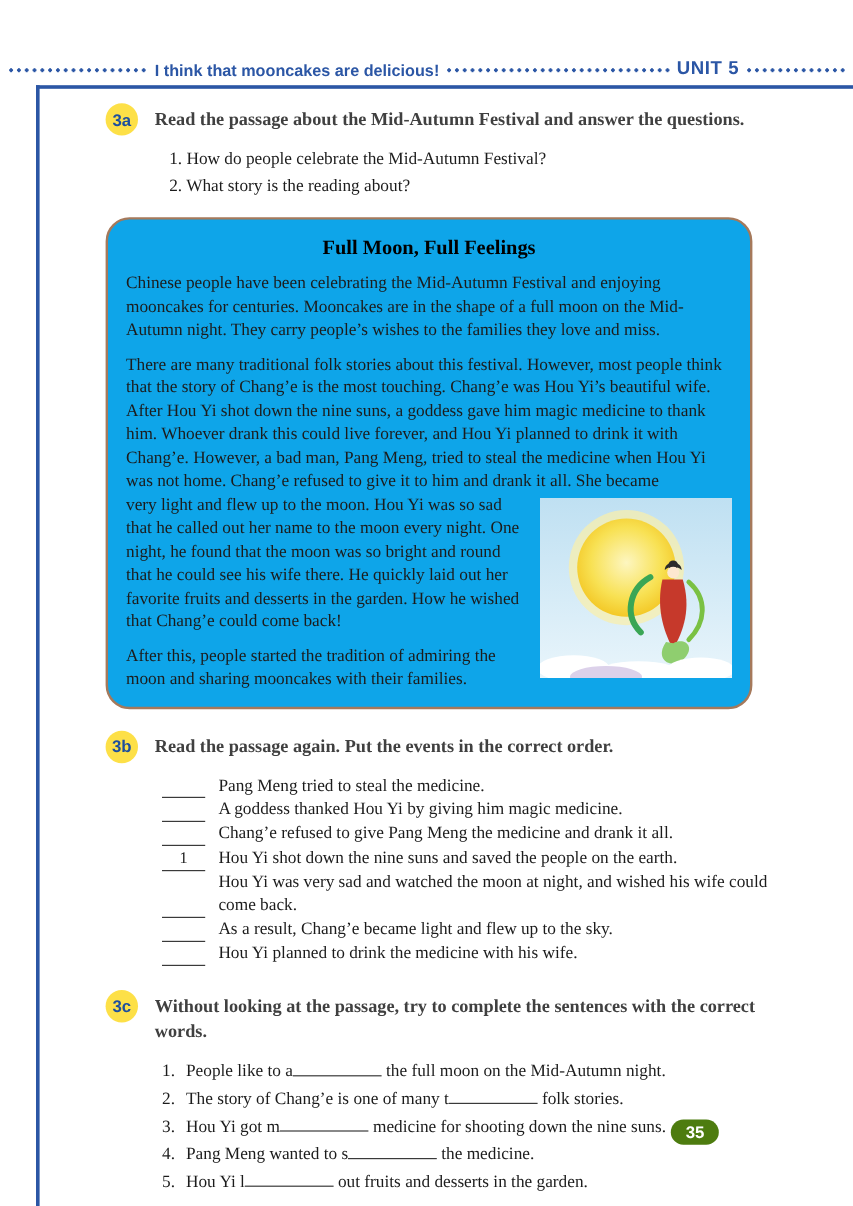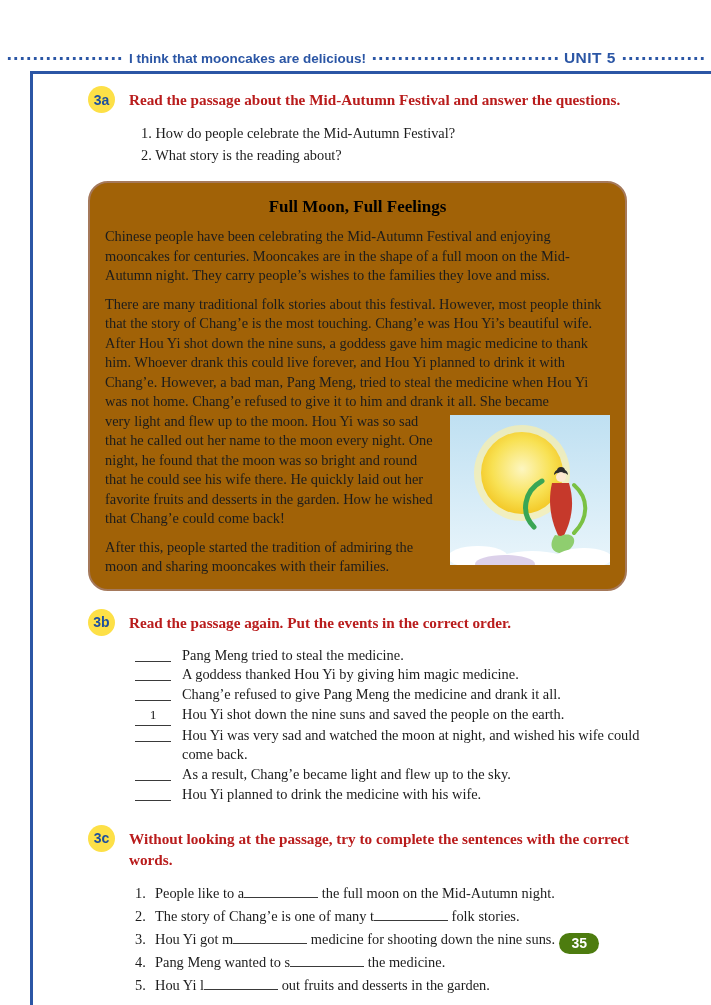"Read the passage about the" .instruction { color: #b91c1c -> #404040 }
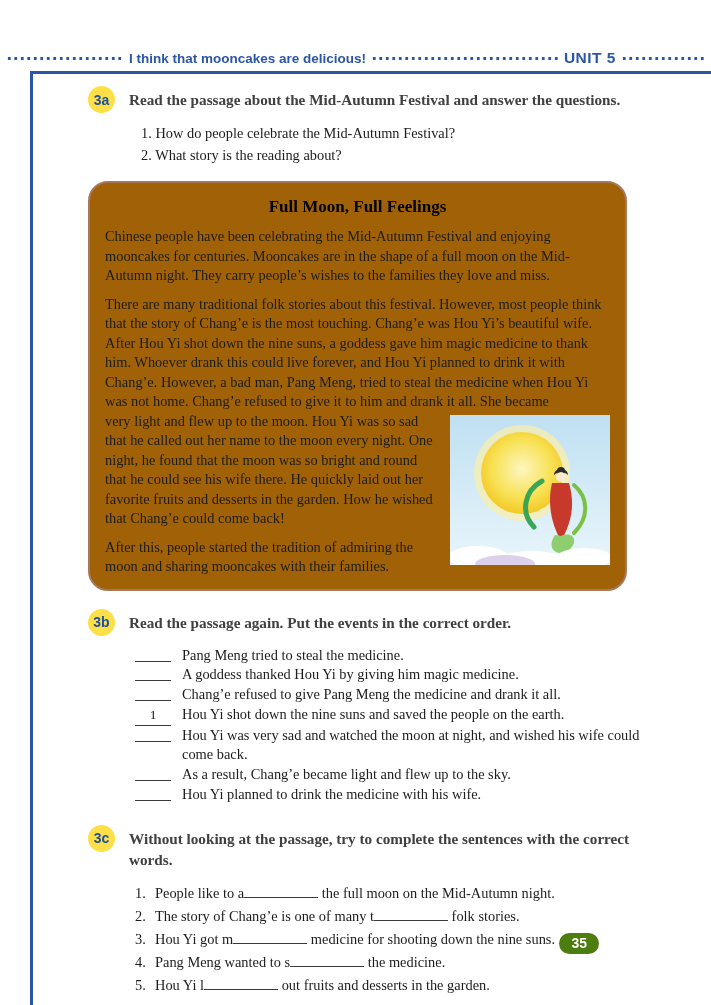"Full Moon, Full Feelings" .passage-box { background: #a16207 -> #0ea5e9 }
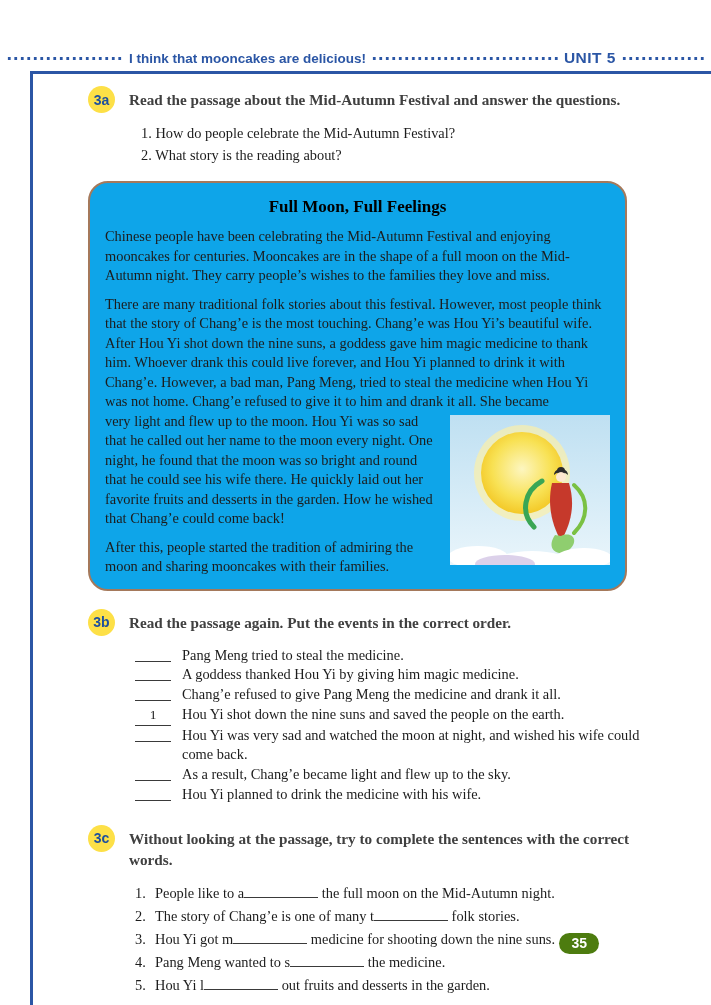"Pang Meng tried to steal" .order-item { align-items: flex-start -> flex-end }
